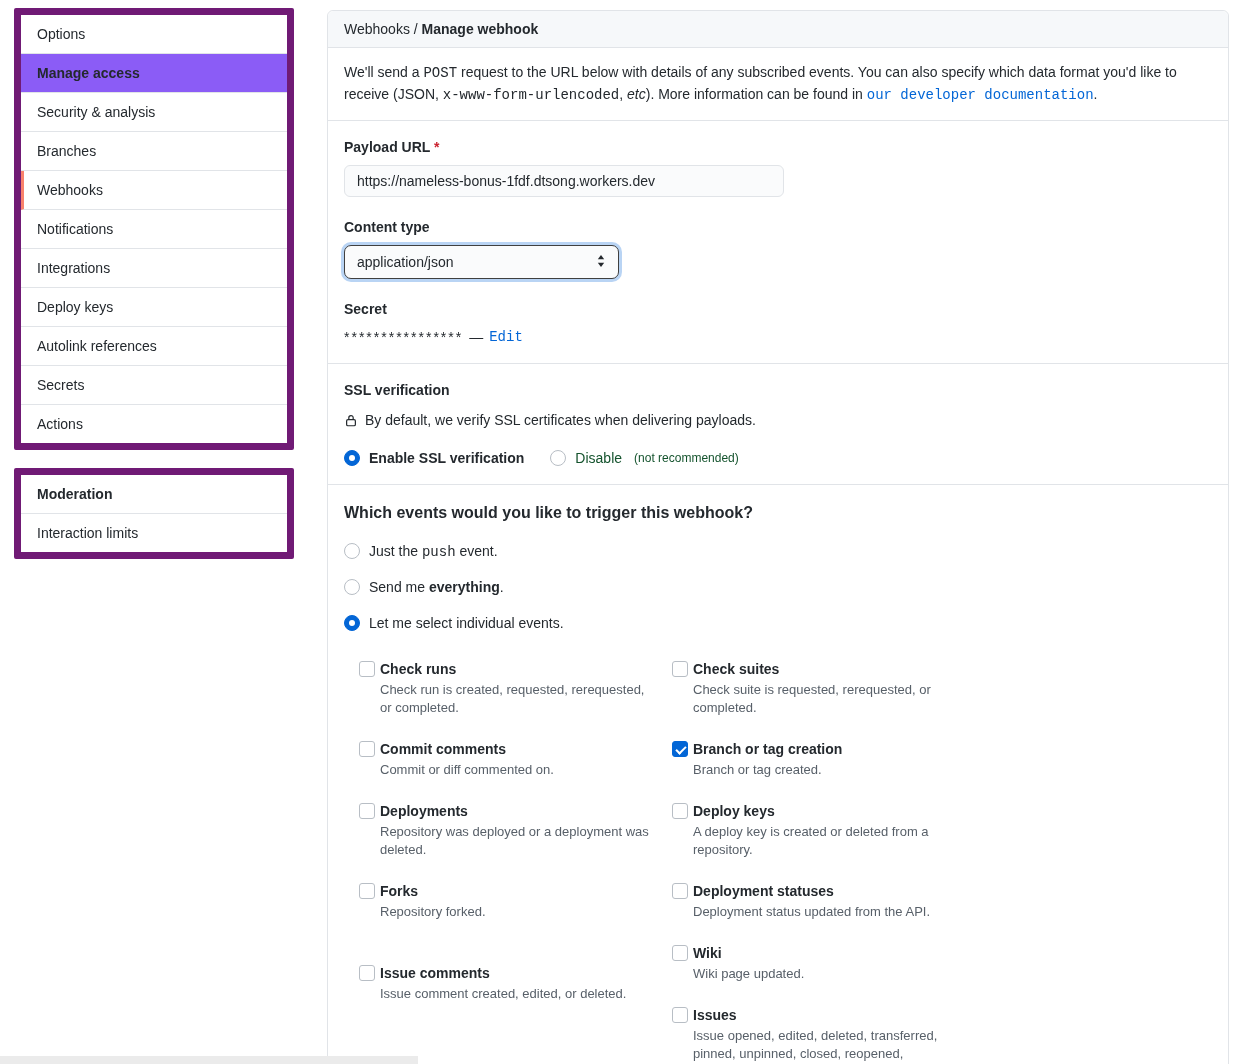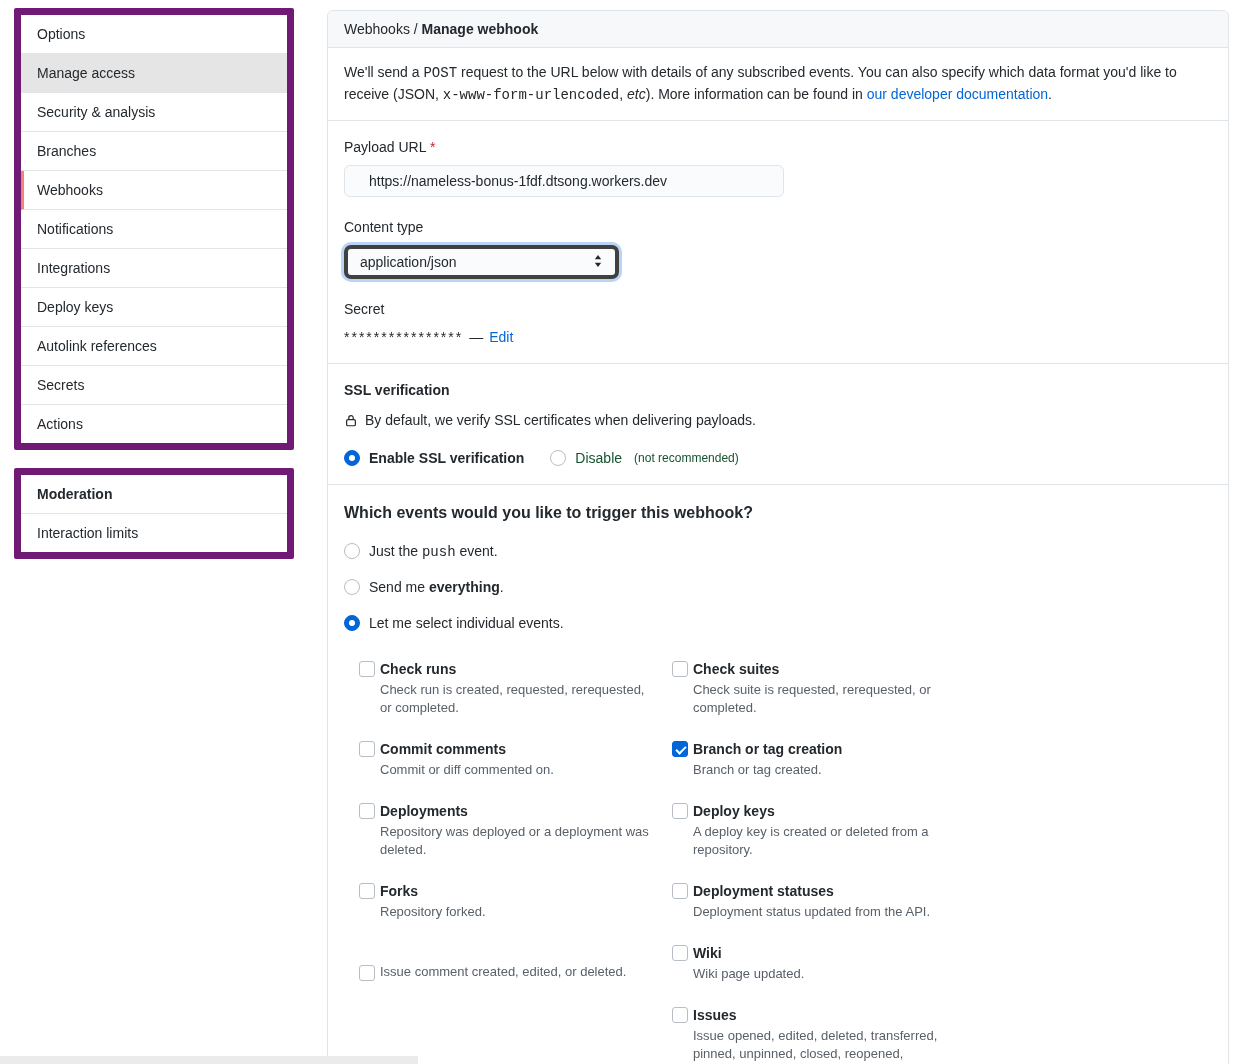"Manage access" .sb-item.hover { background: #e5e5e5 -> #8b5cf6; font-weight: none -> bold }
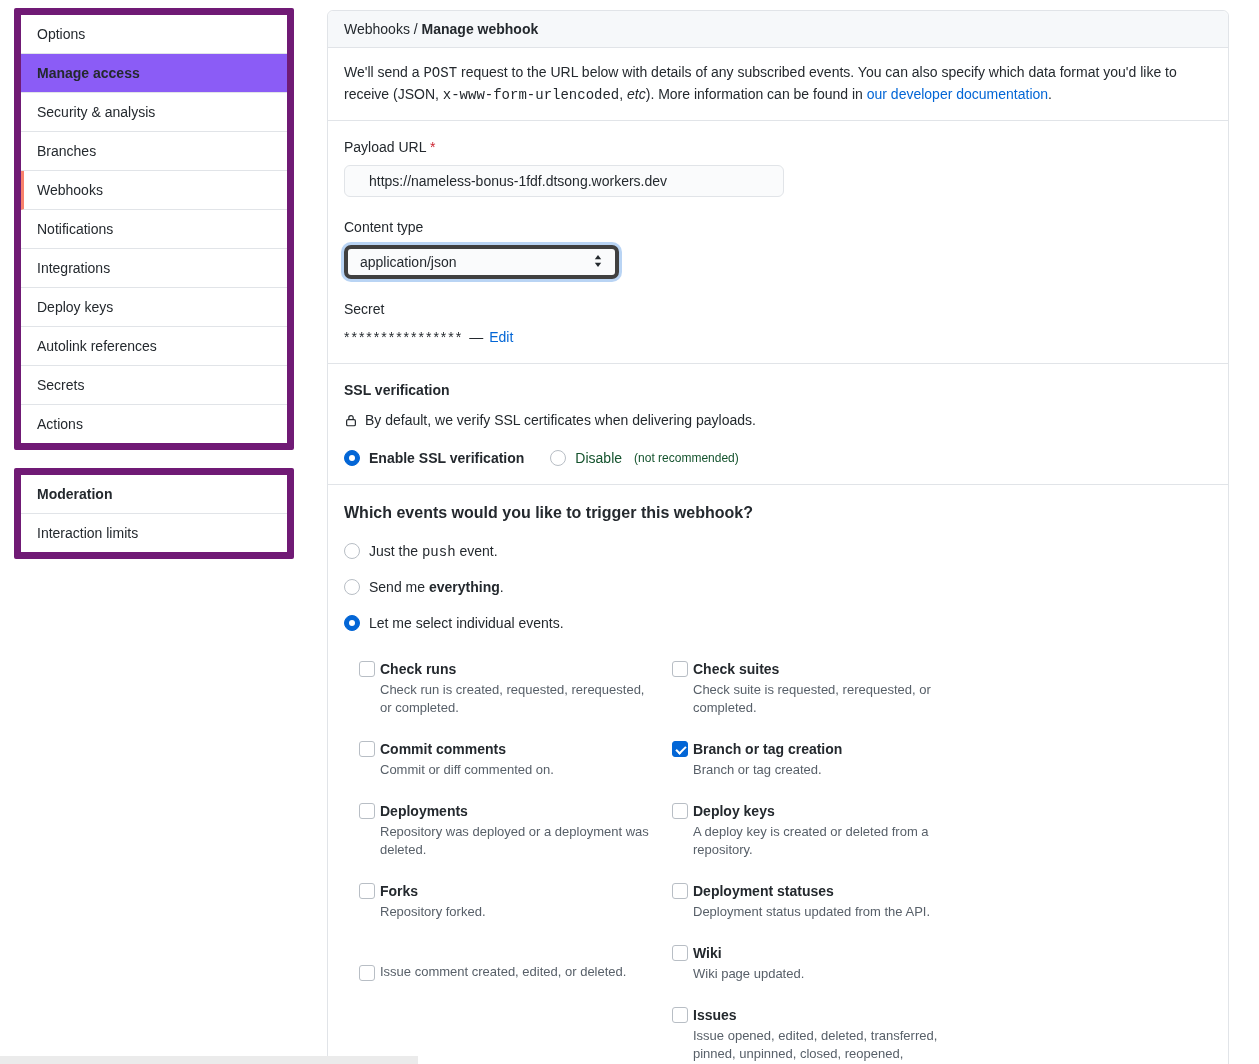"our developer documentation" a.link { font-family: none -> Liberation Mono, monospace }
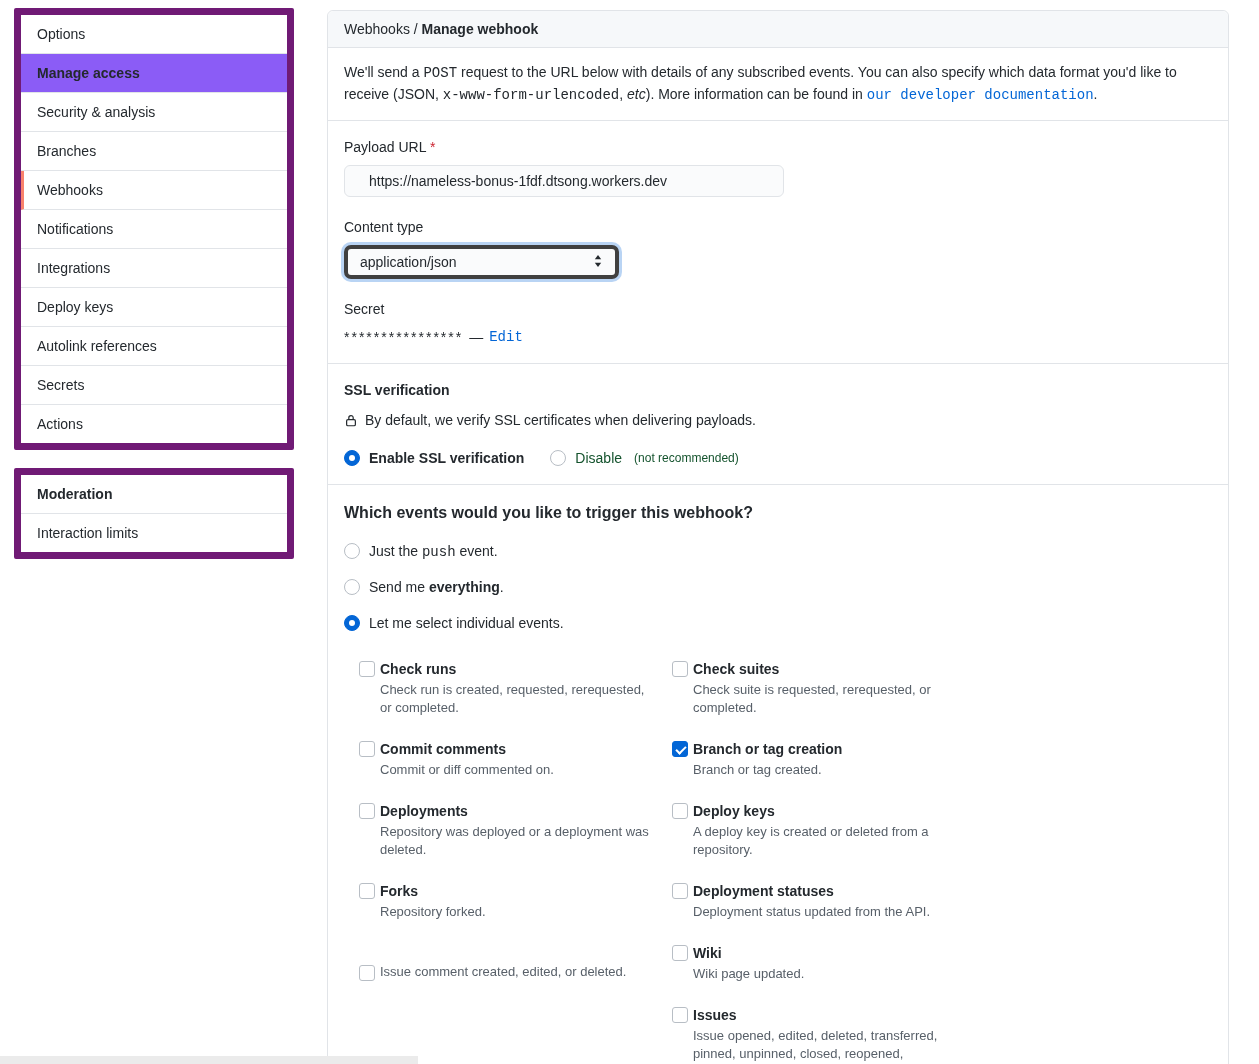"Payload URL *" .field-label { font-weight: normal -> bold }
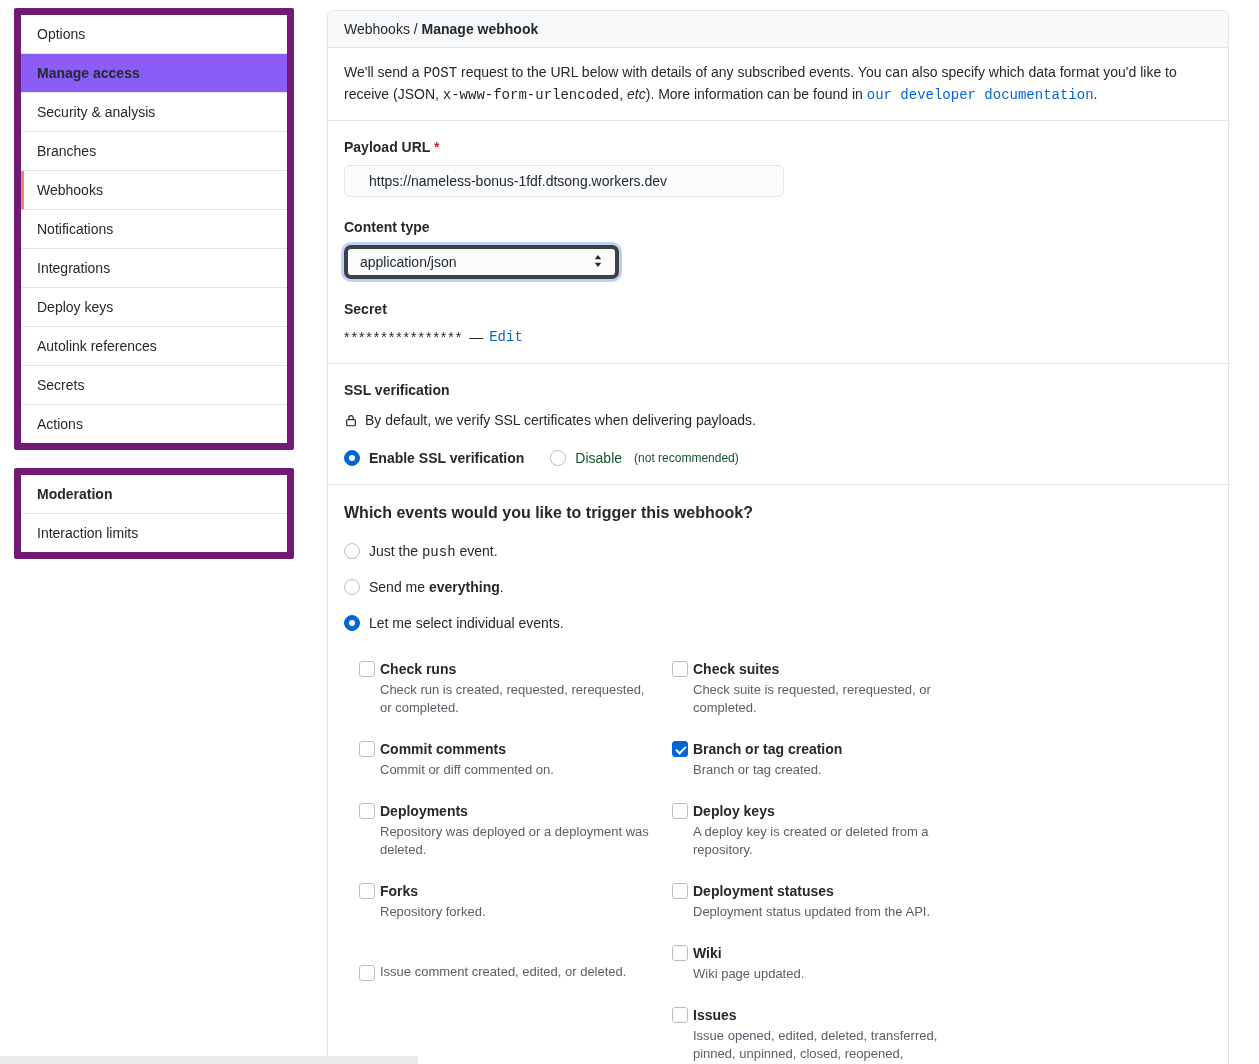"https://nameless-bonus-1fdf.dtsong.worke" .text-input { padding: 5px 24px -> 5px 12px }
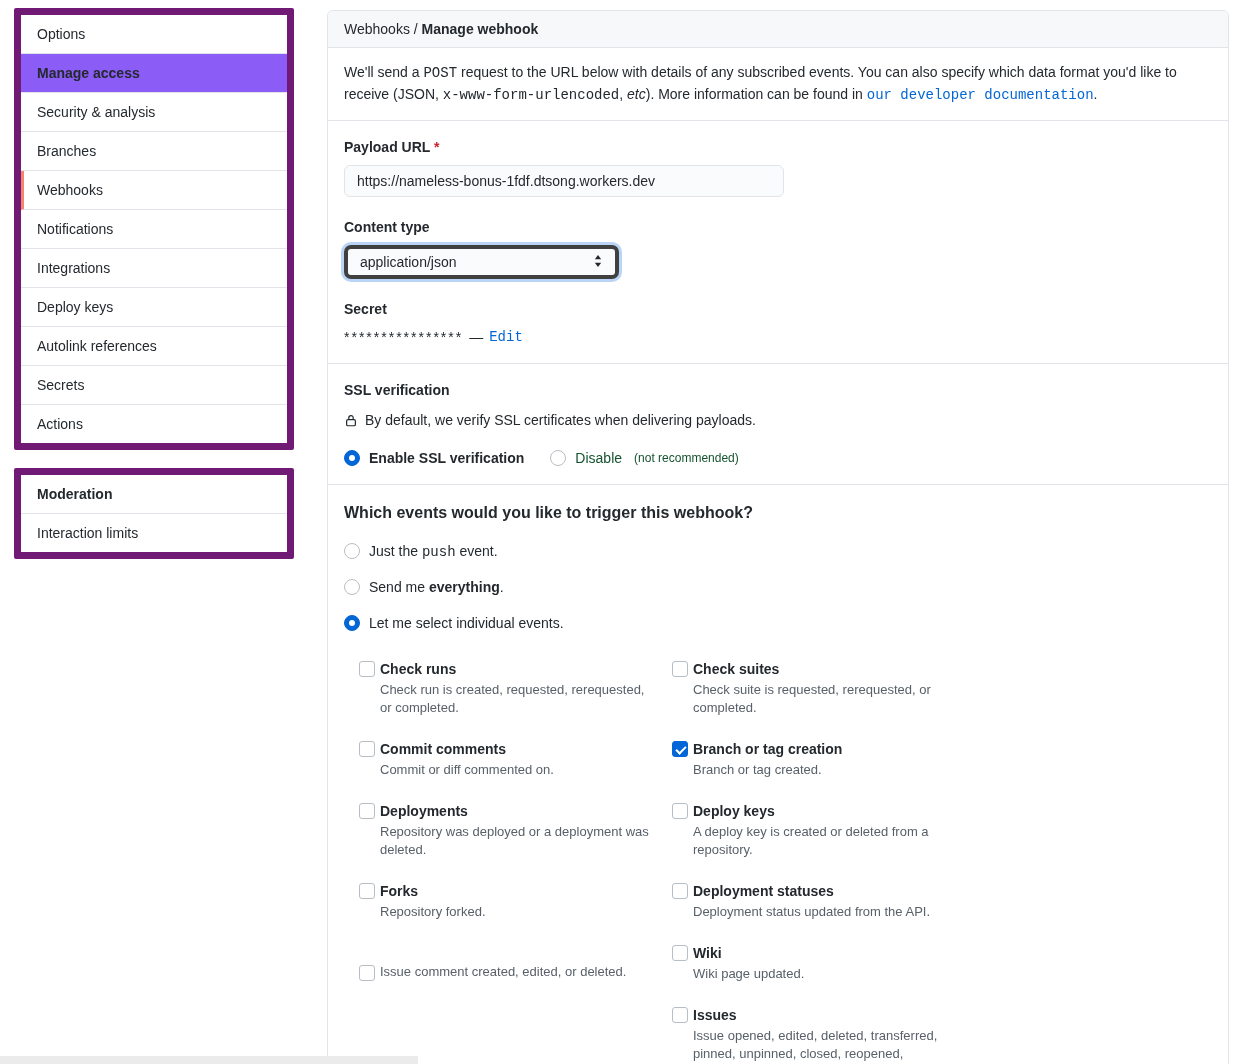"application/json" .select-control { border: 4px solid #404040 -> 1px solid #404040 }
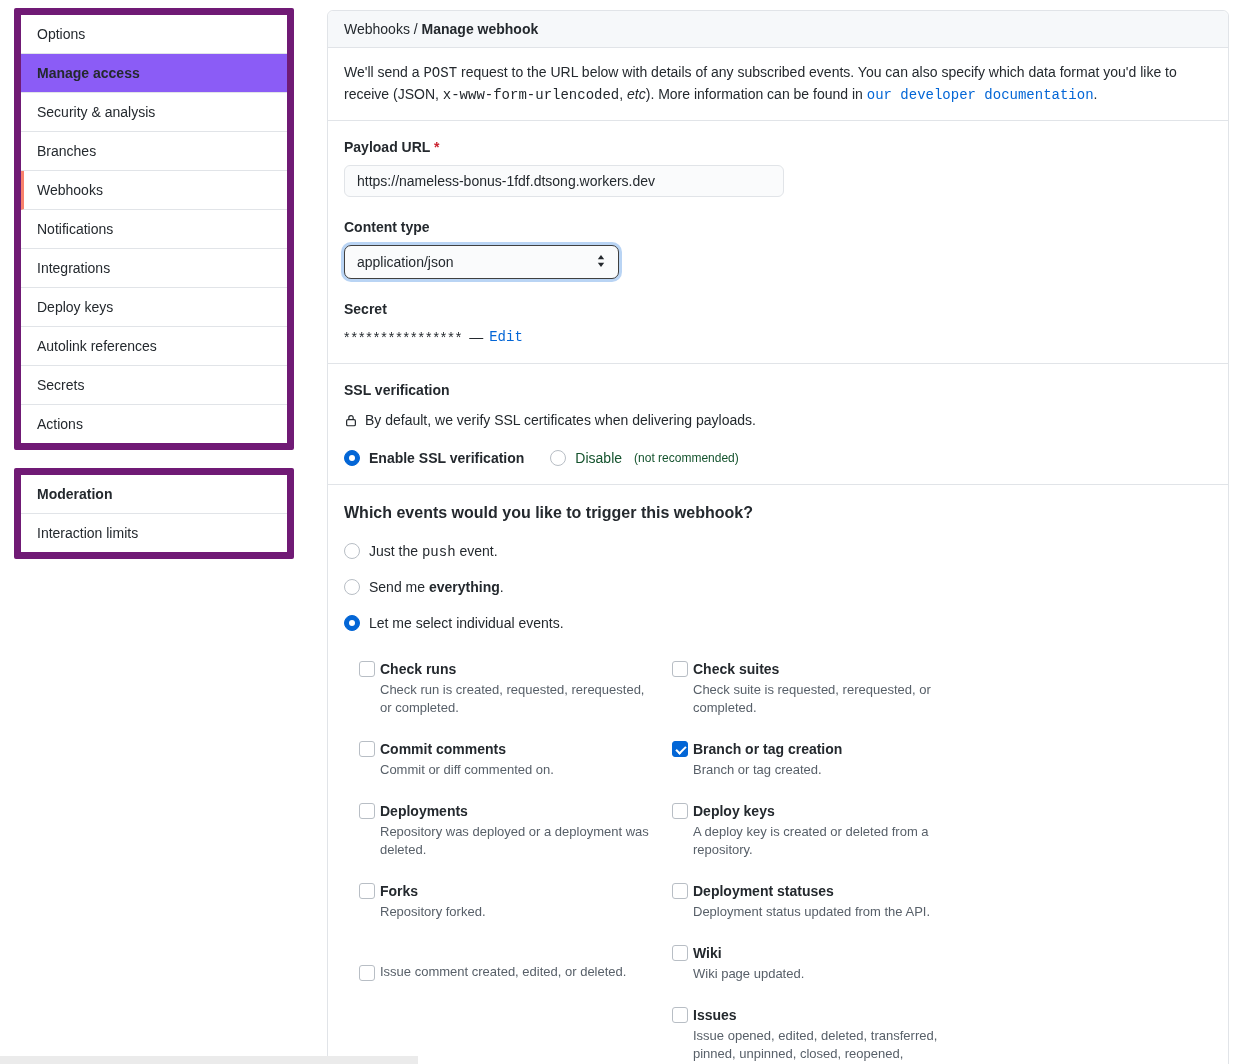"Issue comments" div.event-title { html: none -> <div>Issue comments</div> }
